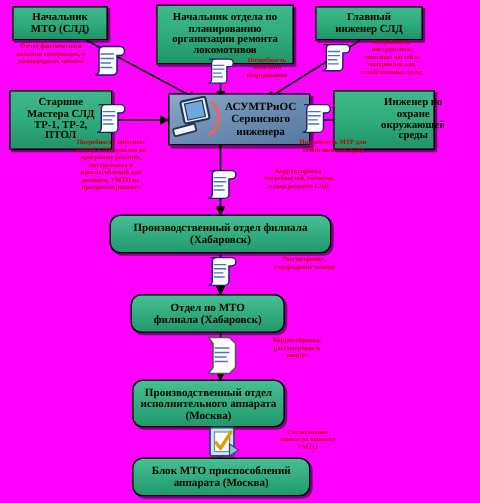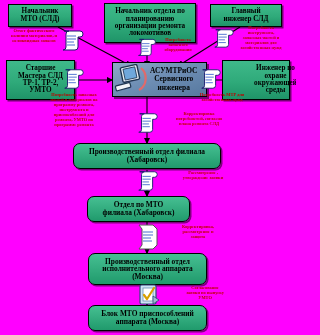"Старшие" span { text: УМТО -> ПТОЛ }
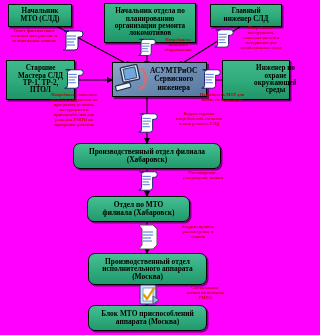"Производственный отдел" div.node { width: 119px -> 102px }
